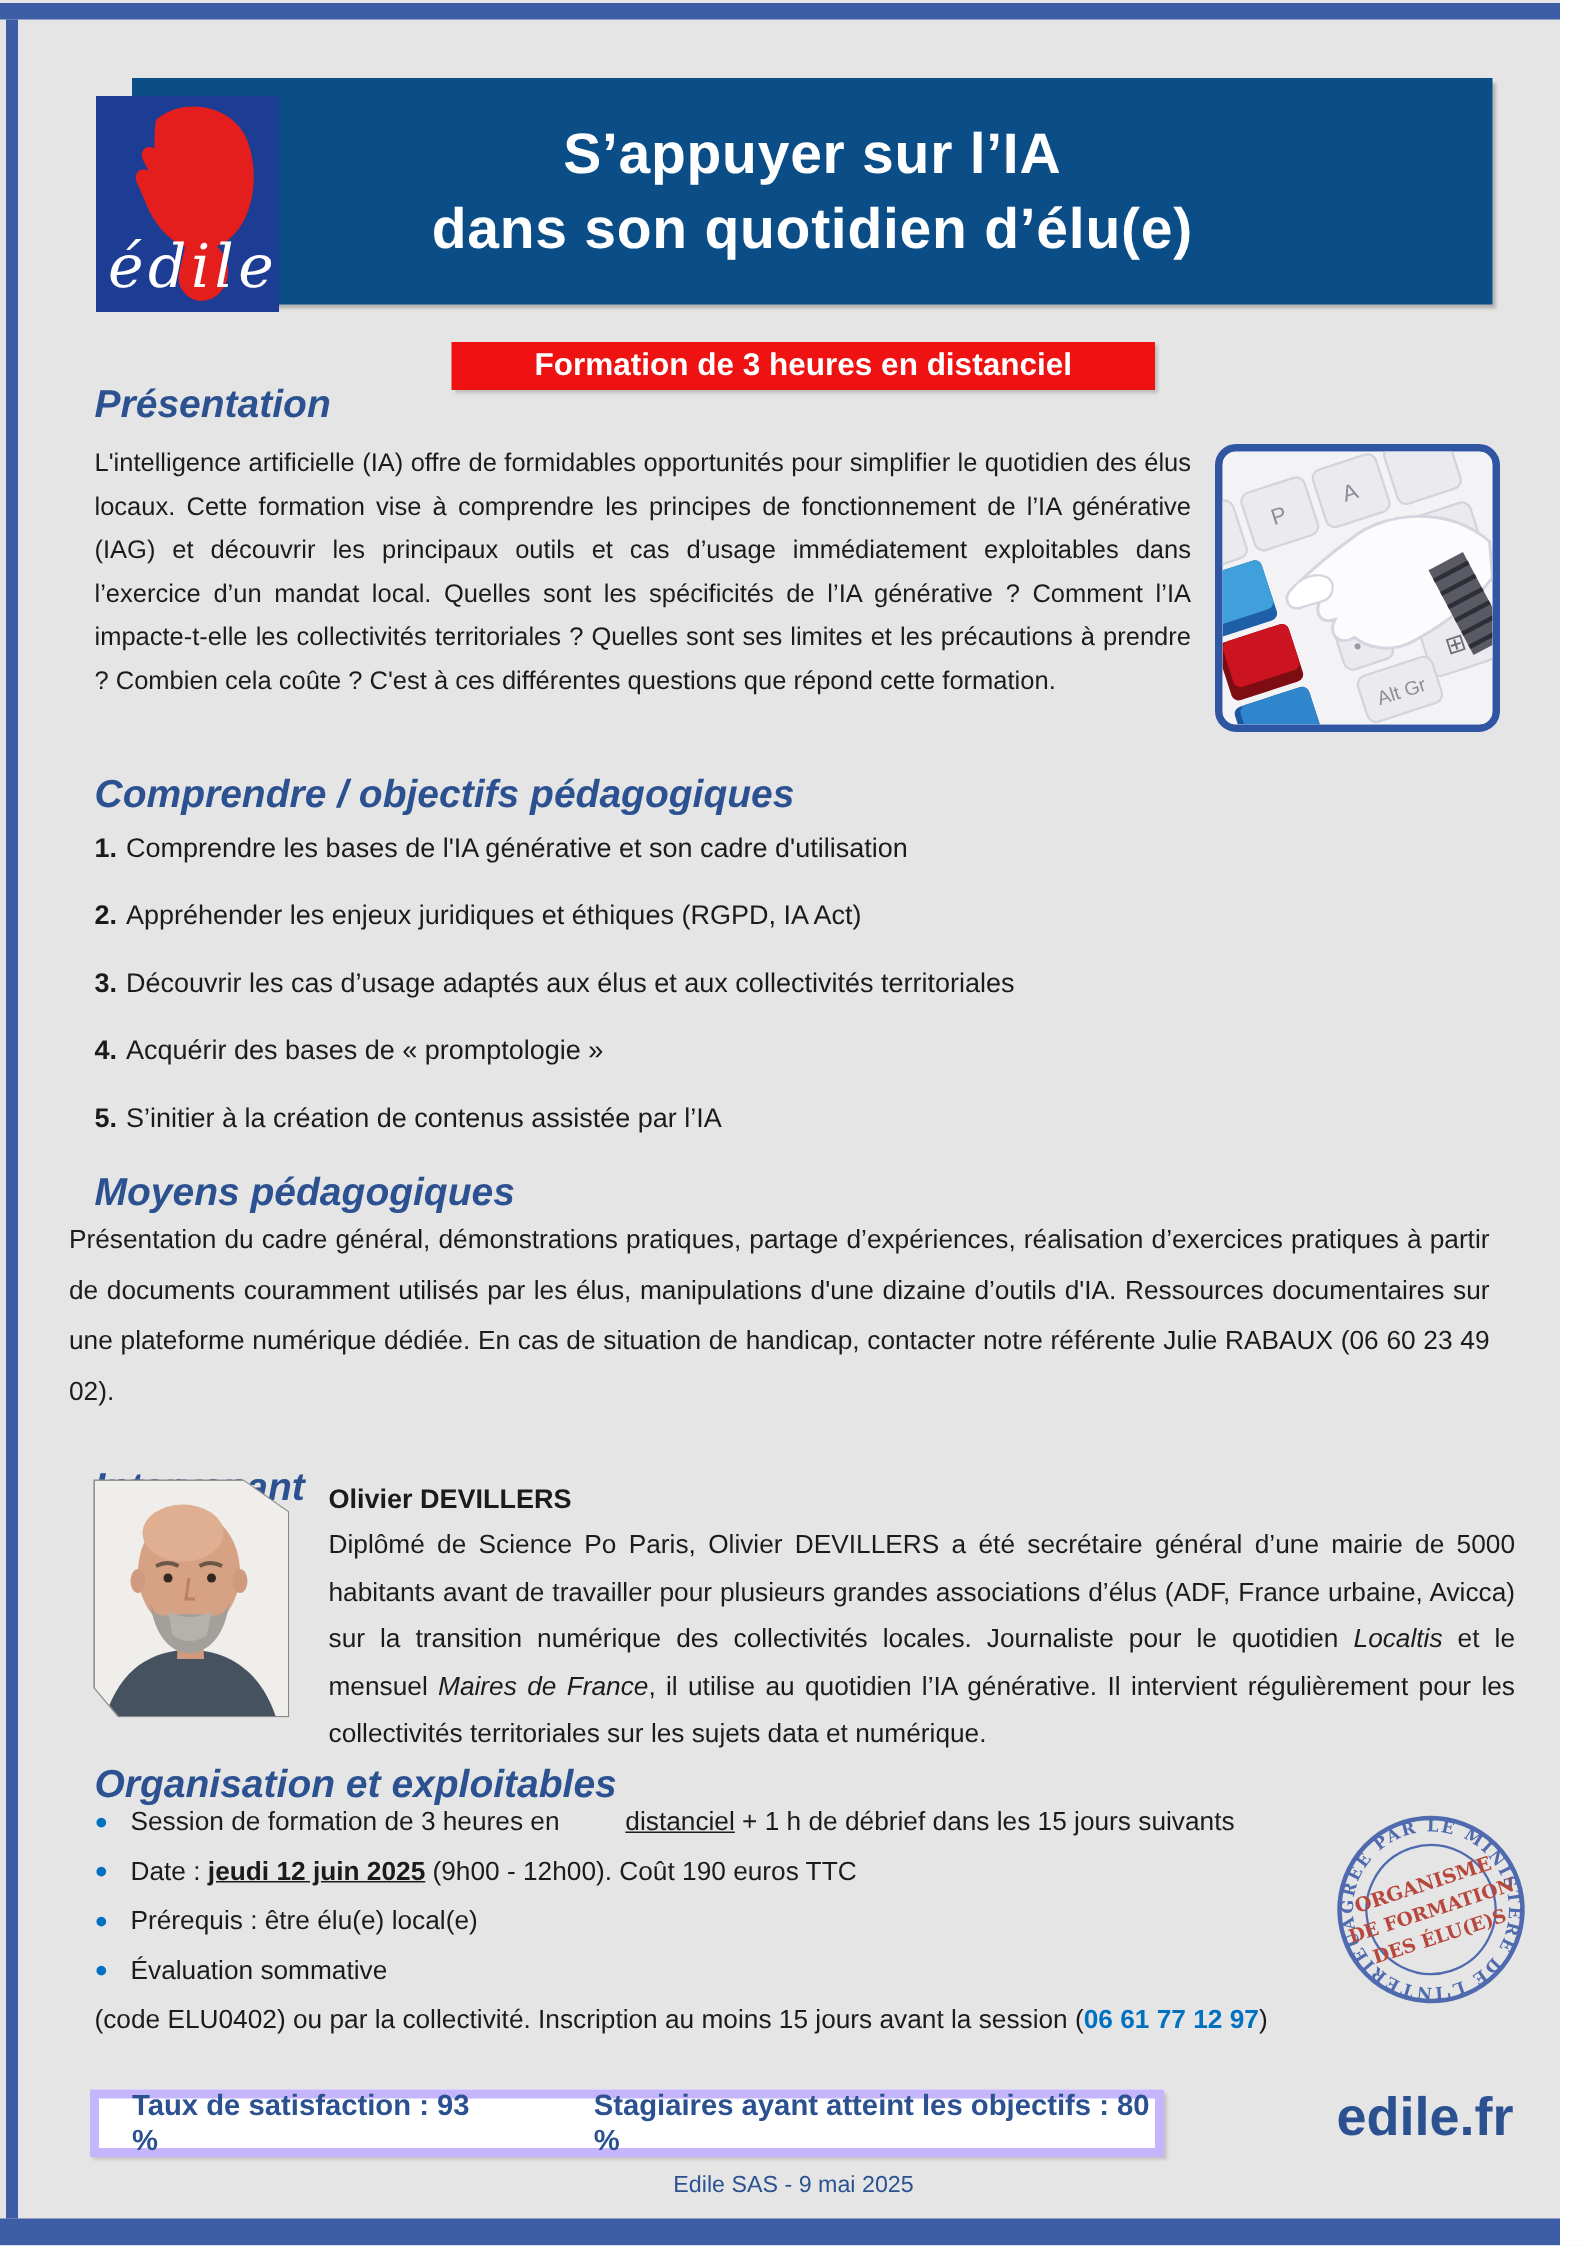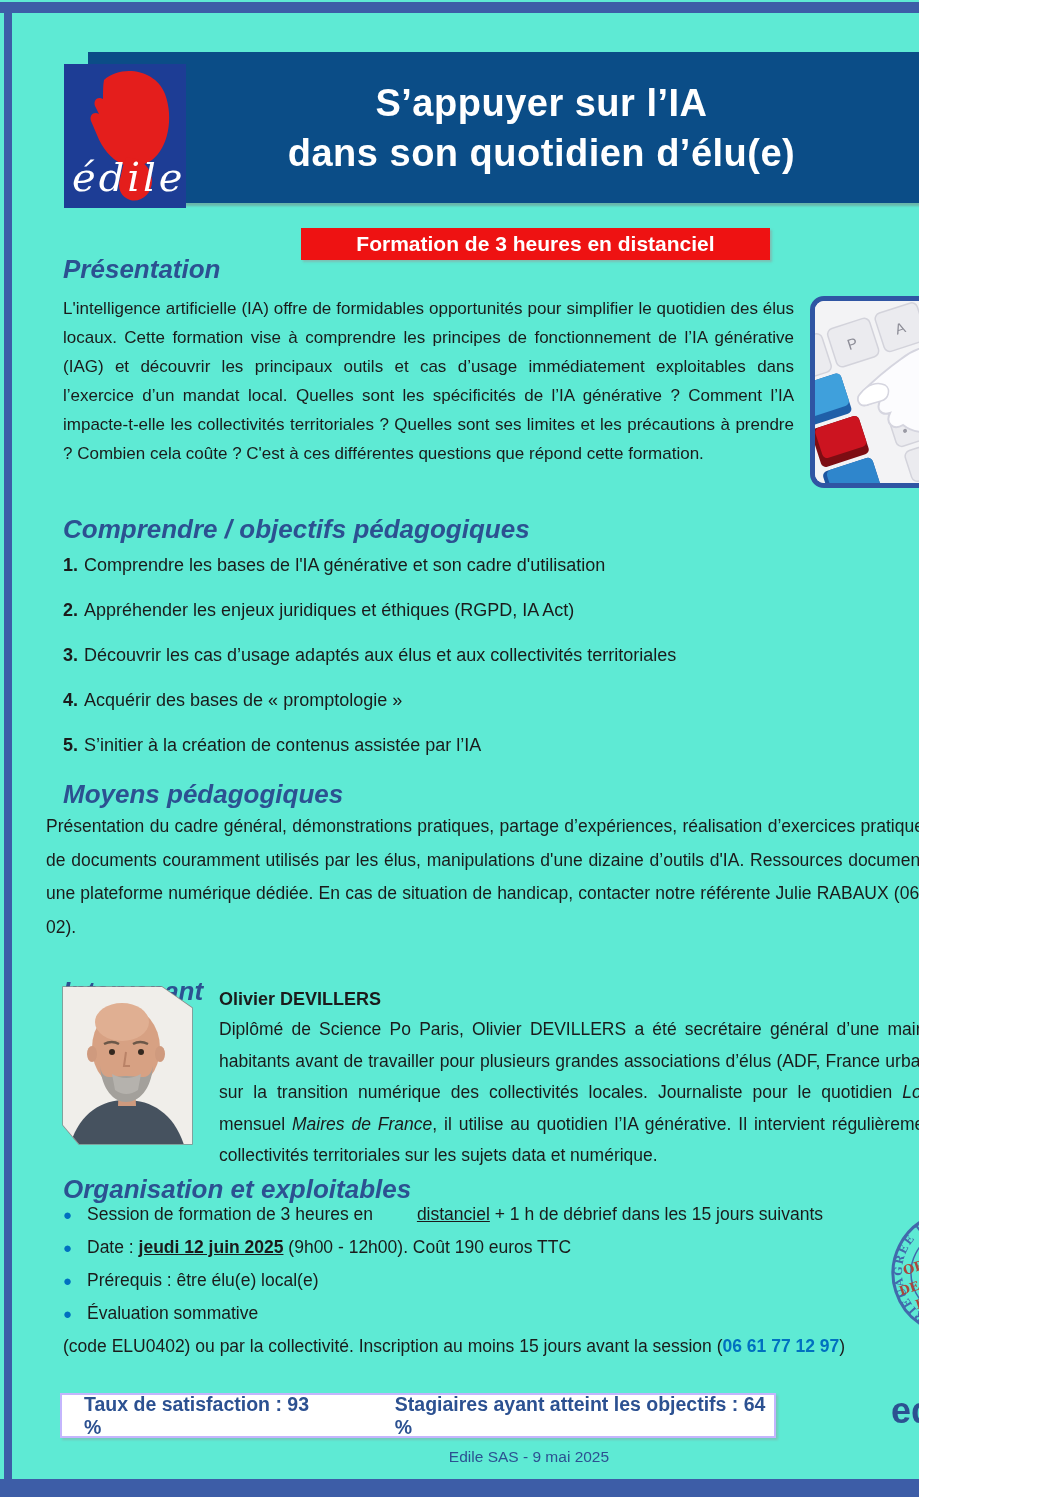"S’appuyer sur l’IA" .page { background: #5eead4 -> #e5e5e5; width: 919px -> 1040px }
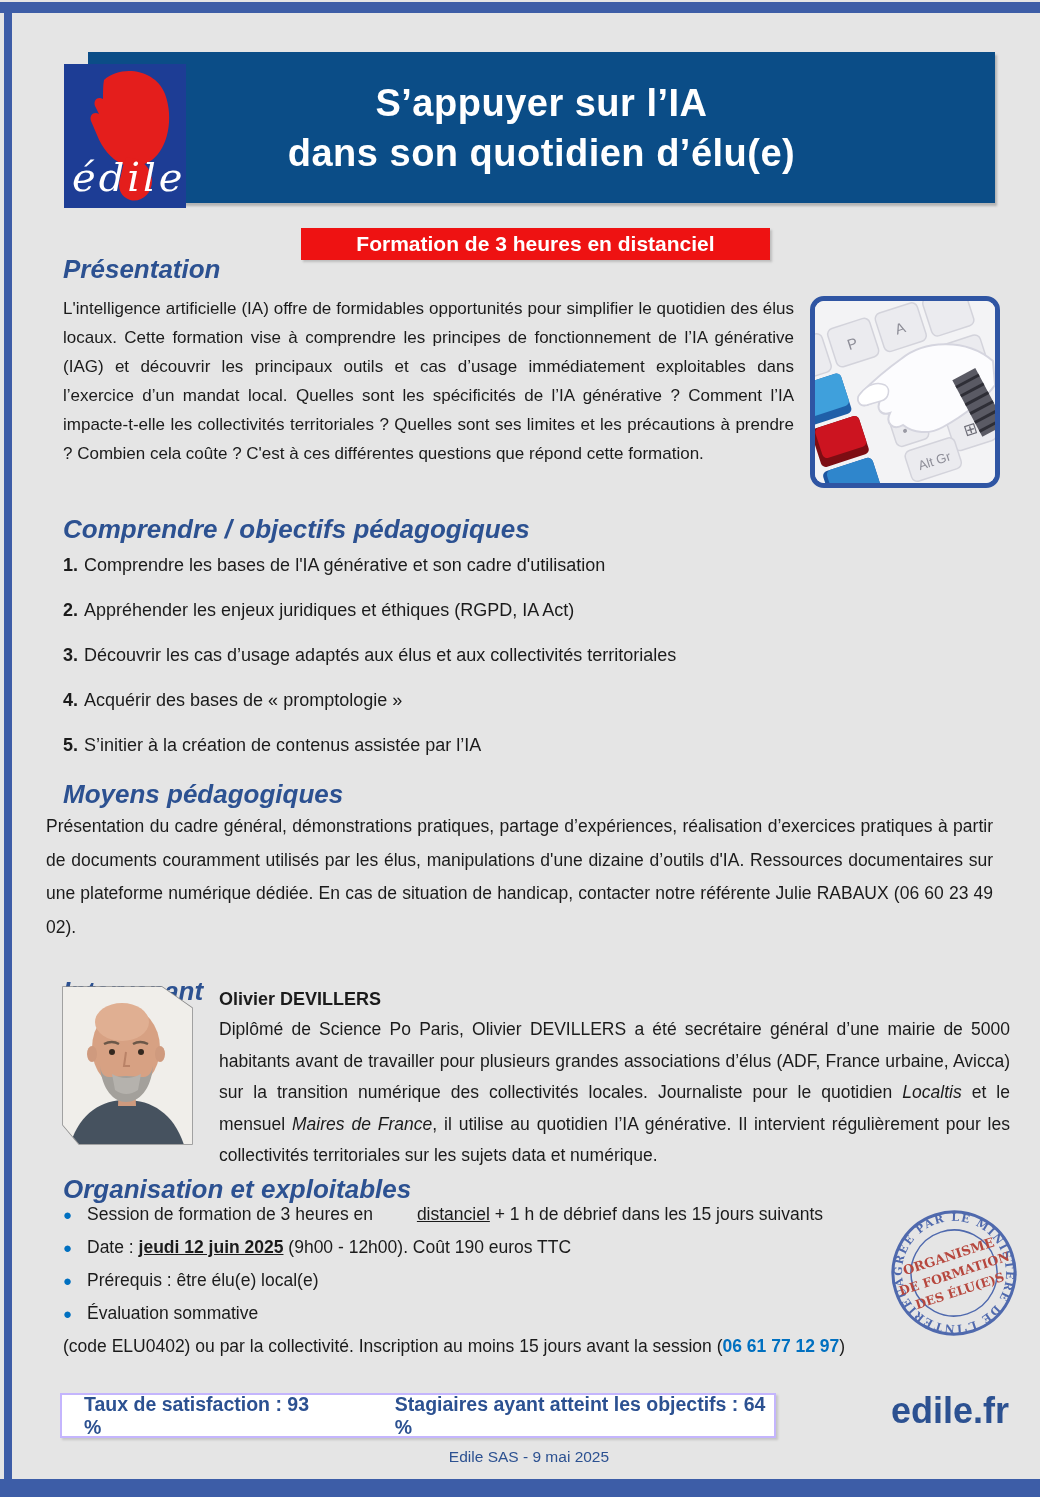"Taux de satisfaction : 93" .stats { border: 2px solid #c4b5fd -> 6px solid #c4b5fd }
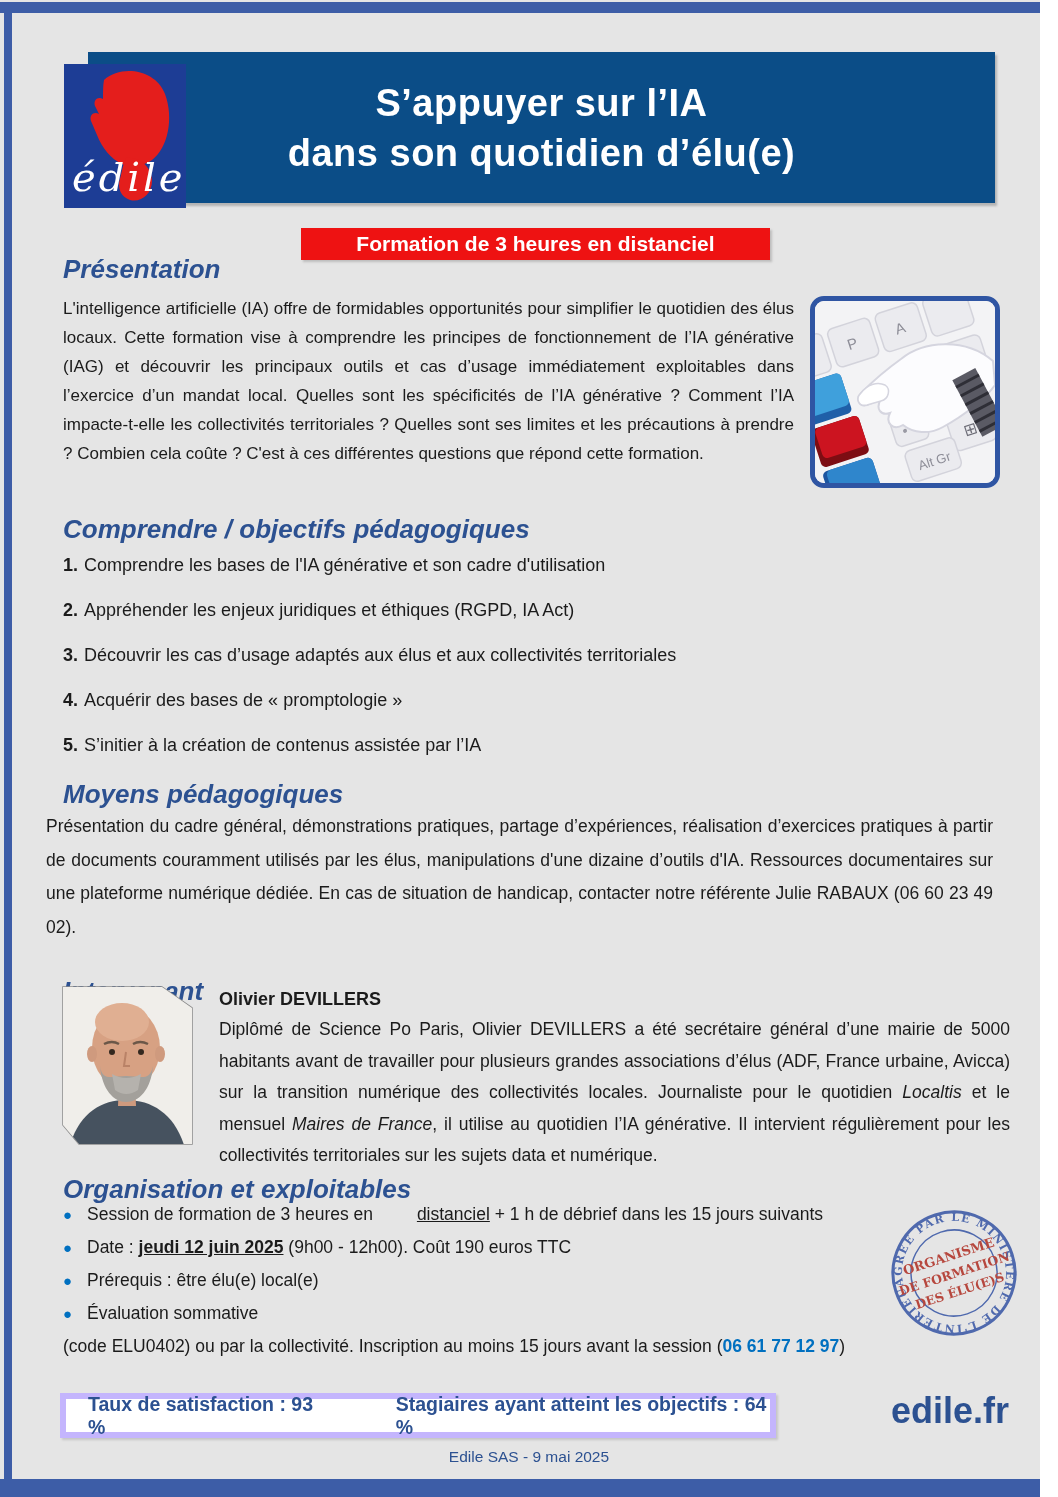"Stagiaires ayant atteint les objectifs" span { text: 64 -> 80 }
